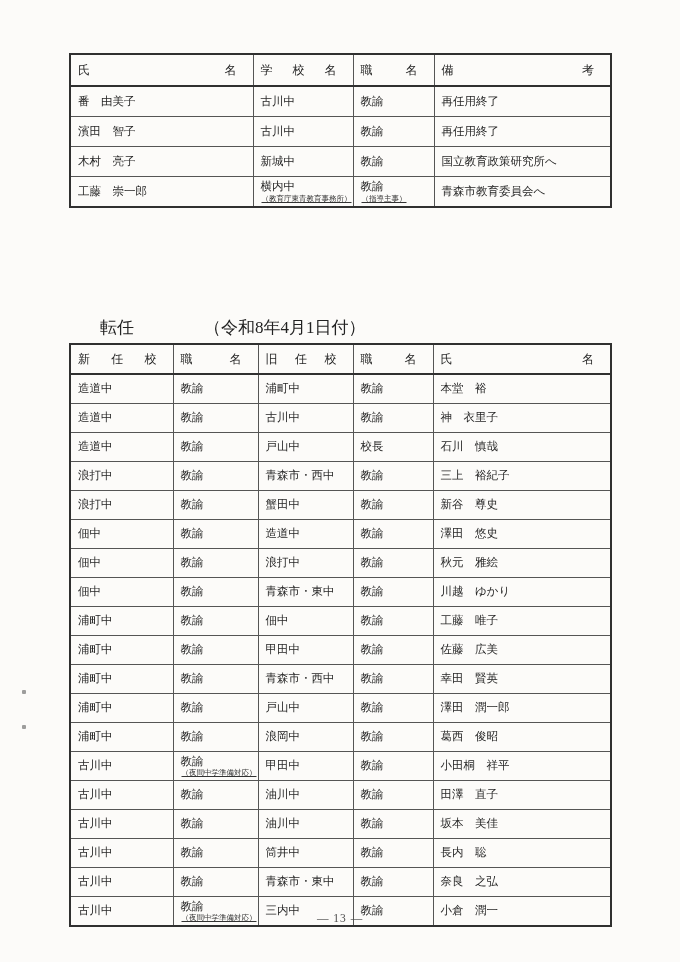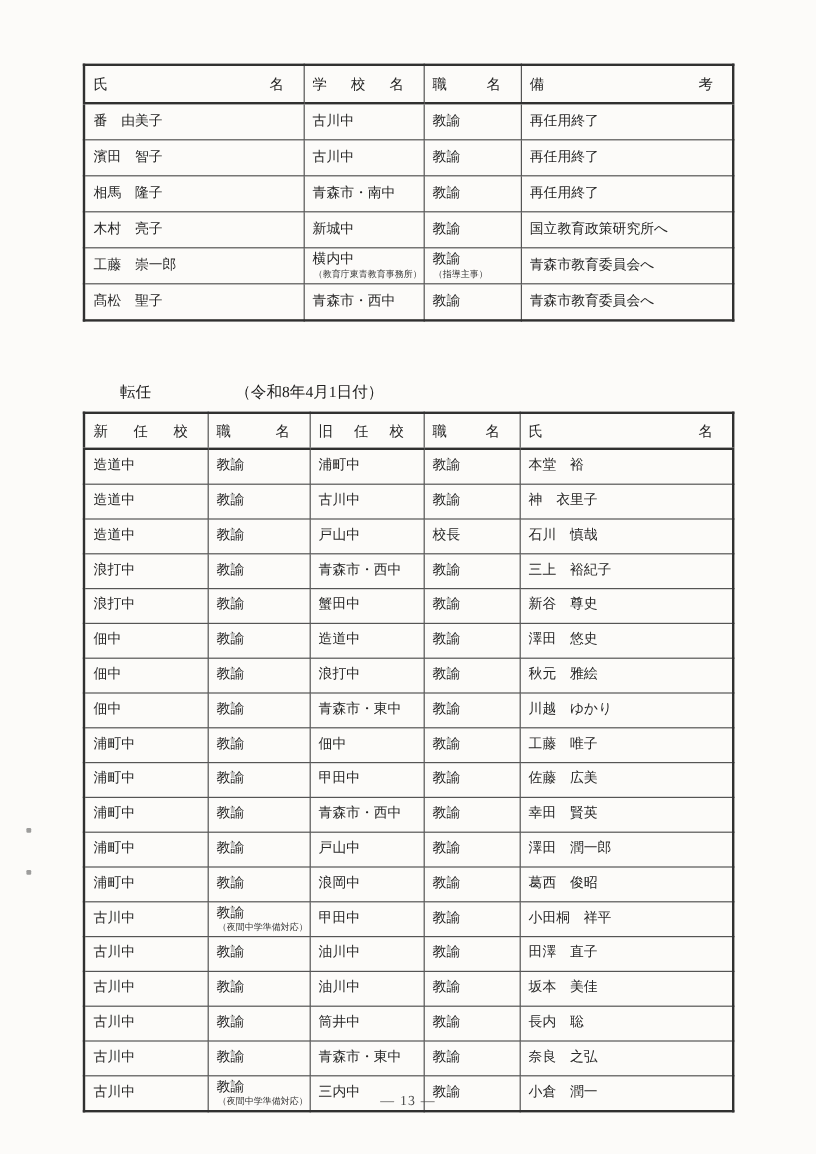"相馬 隆子" tr { html: <tr> <td>相馬 隆子</td> <td>青森市・南中</td> <td>教諭</td> <td>再任用終了</td> </tr> -> none }
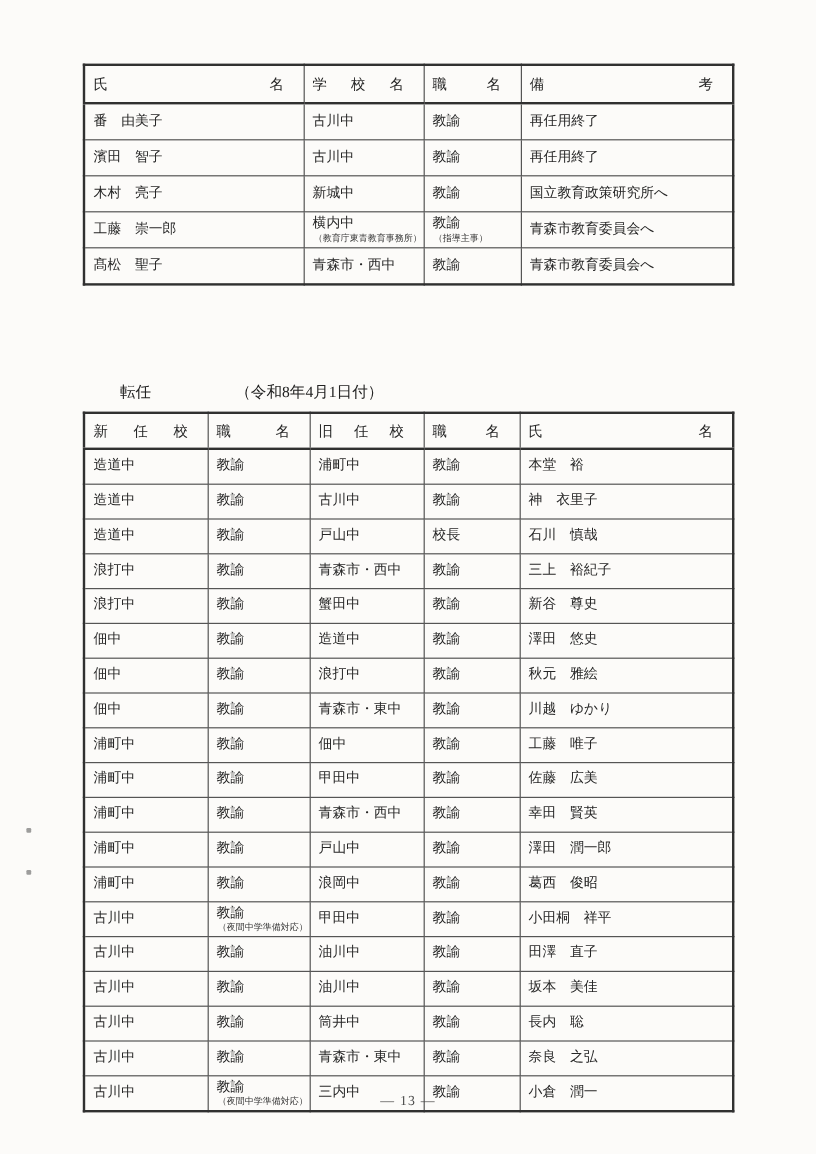"（教育庁東青教育事務所）" td .sub { text-decoration: none -> underline }
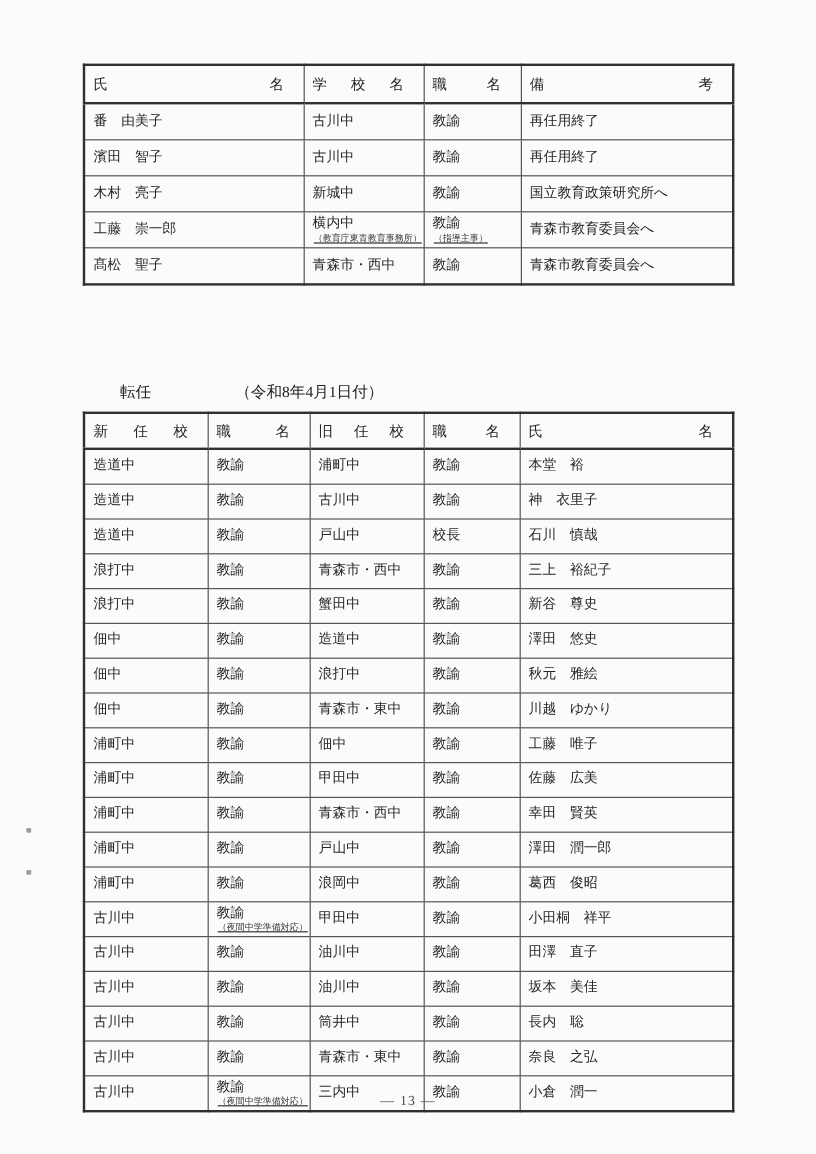"髙松 聖子" tr { html: <tr> <td>髙松 聖子</td> <td>青森市・西中</td> <td>教諭</td> <td>青森市教育委員会へ</td> </tr> -> none }
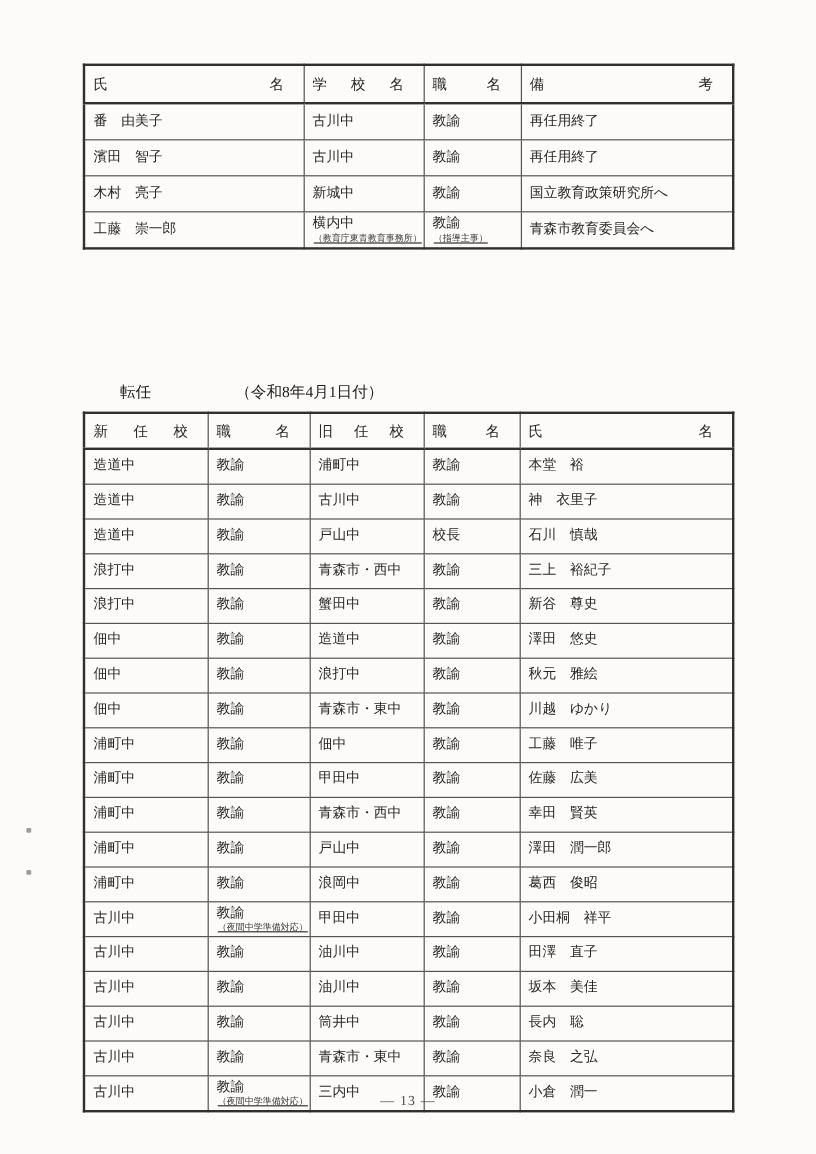"転任" .section-title { font-size: 13px -> 17px }
